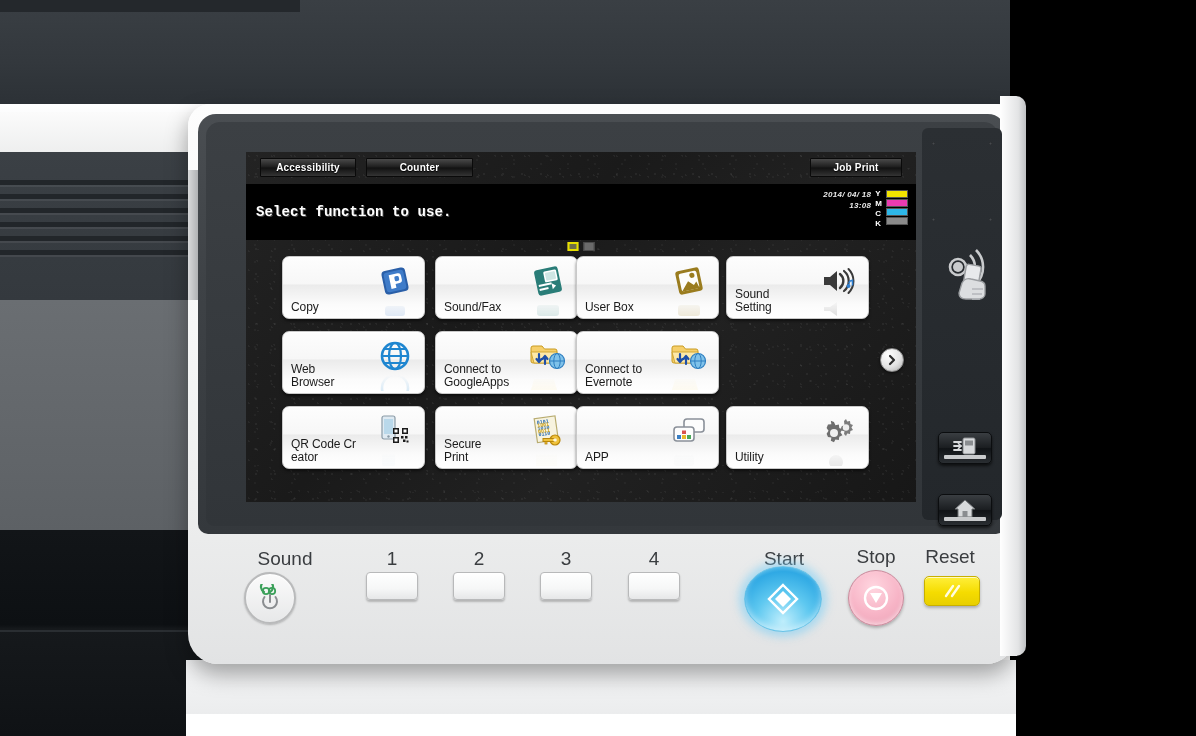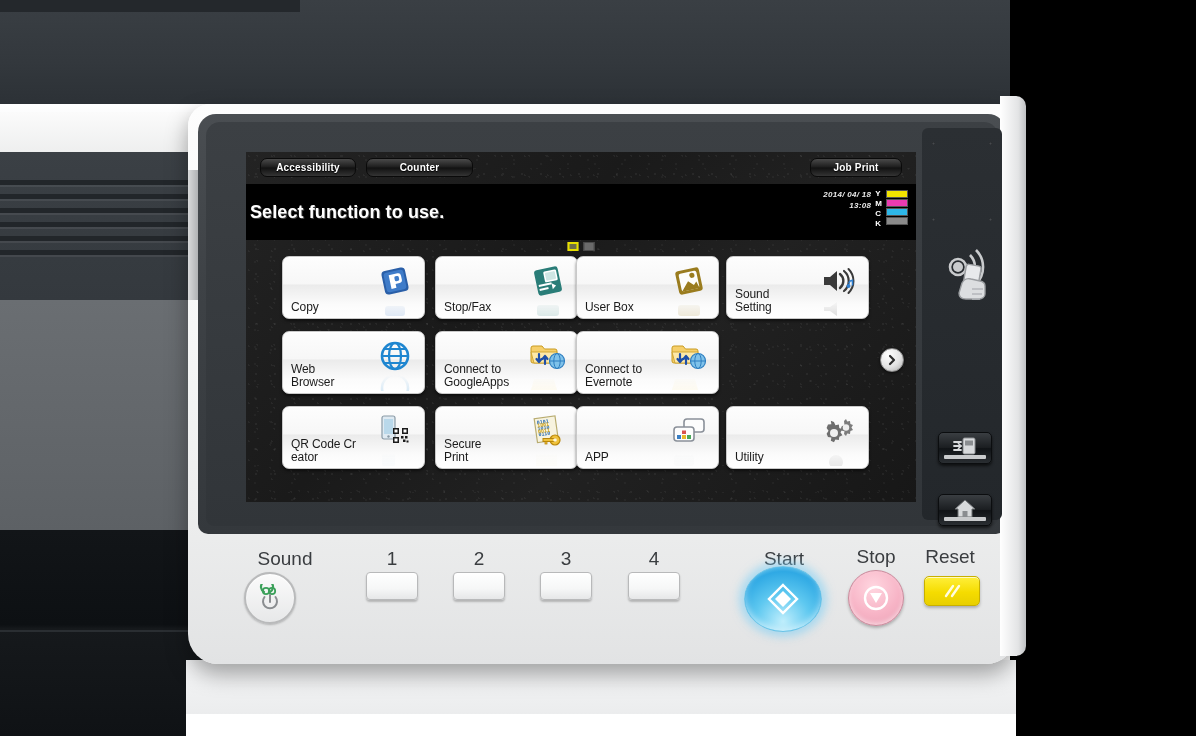"Accessibility" .tb-btn { border-radius: 7px -> 1px }
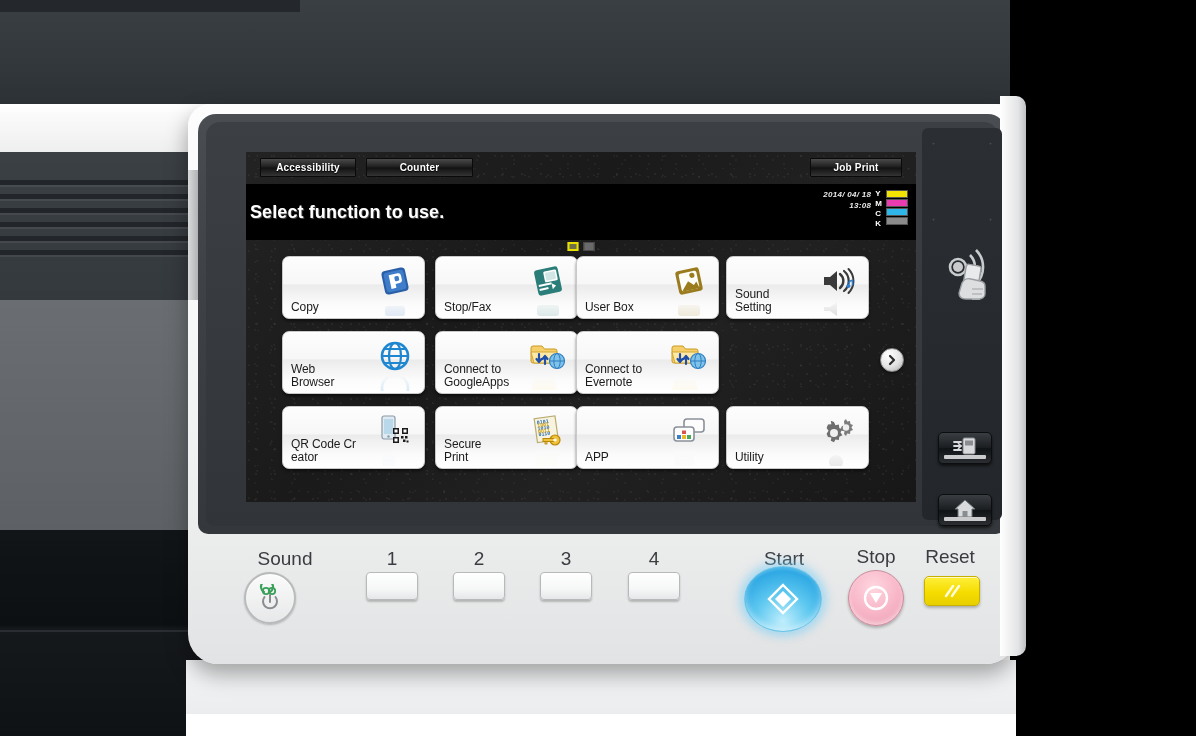"Select function to use." .msg-text { font-family: none -> Liberation Mono, monospace; font-size: 18px -> 14px; margin-left: 4px -> 10px }
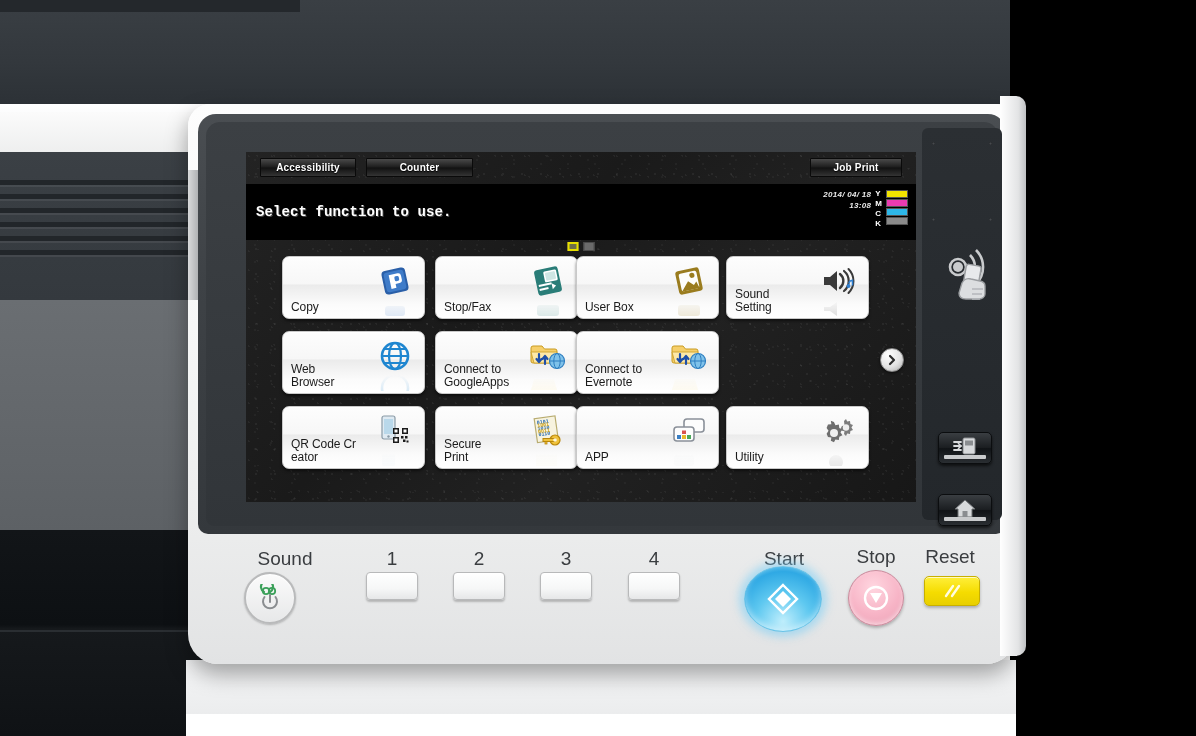"Stop/Fax" div.tile-label { text: Stop/Fax -> Sound/Fax }
